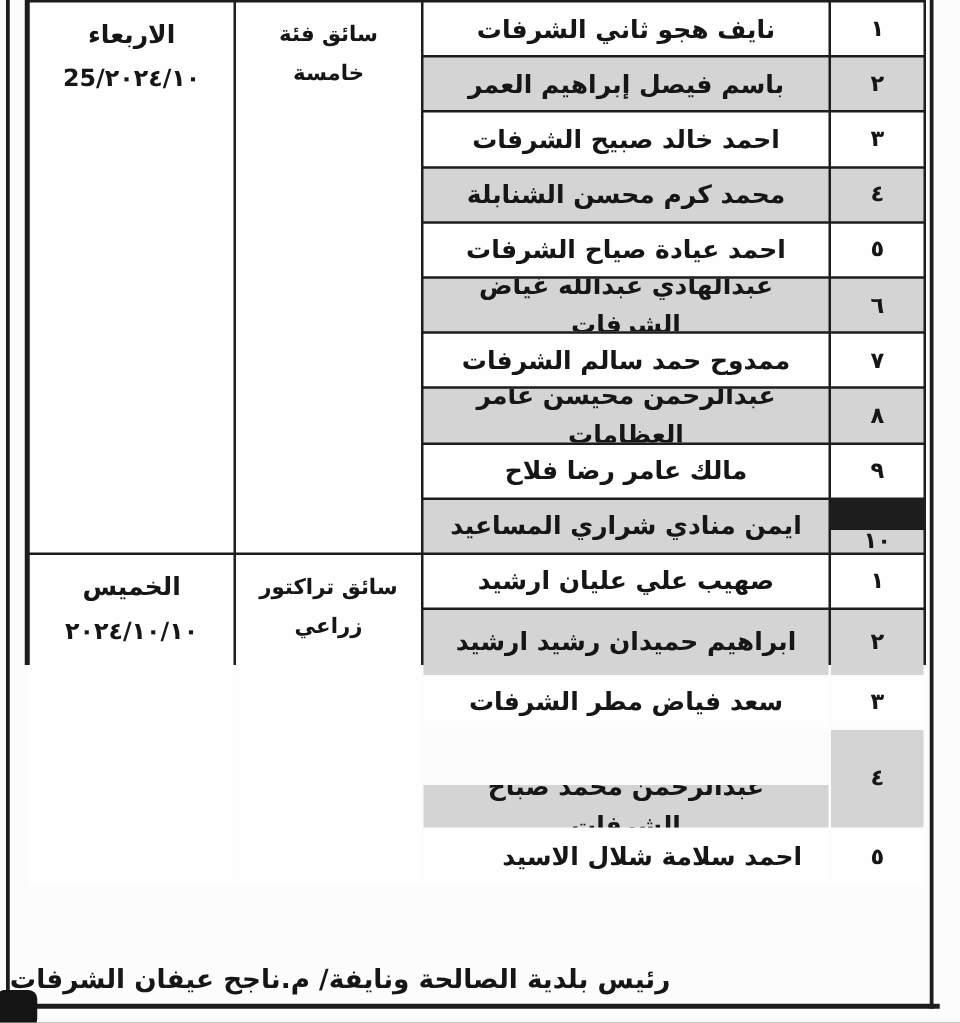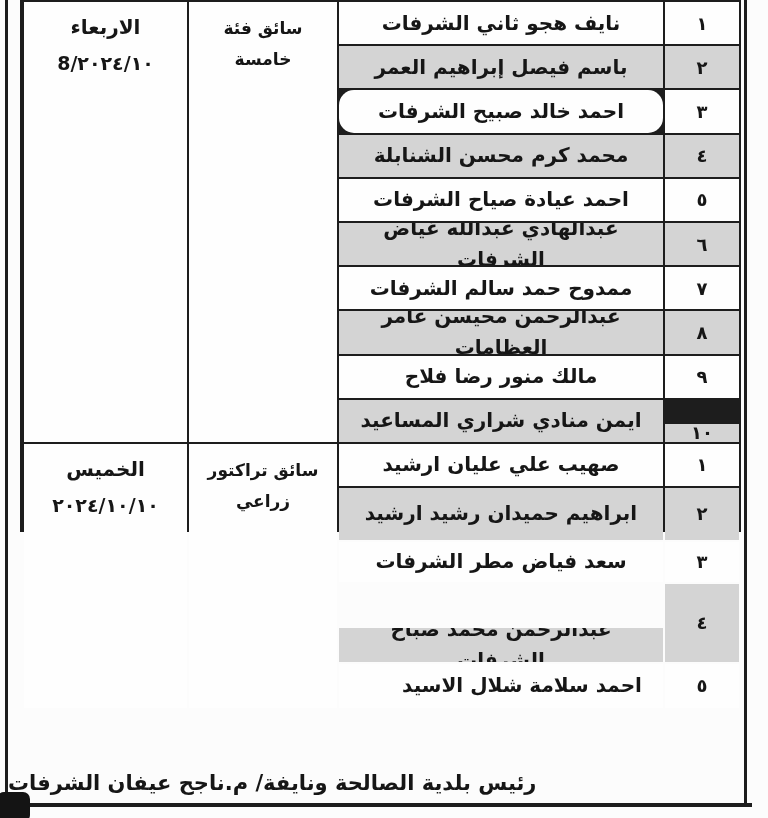"٢٠٢٤/١٠/8" span.date-label { text: ٢٠٢٤/١٠/8 -> ٢٠٢٤/١٠/25 }
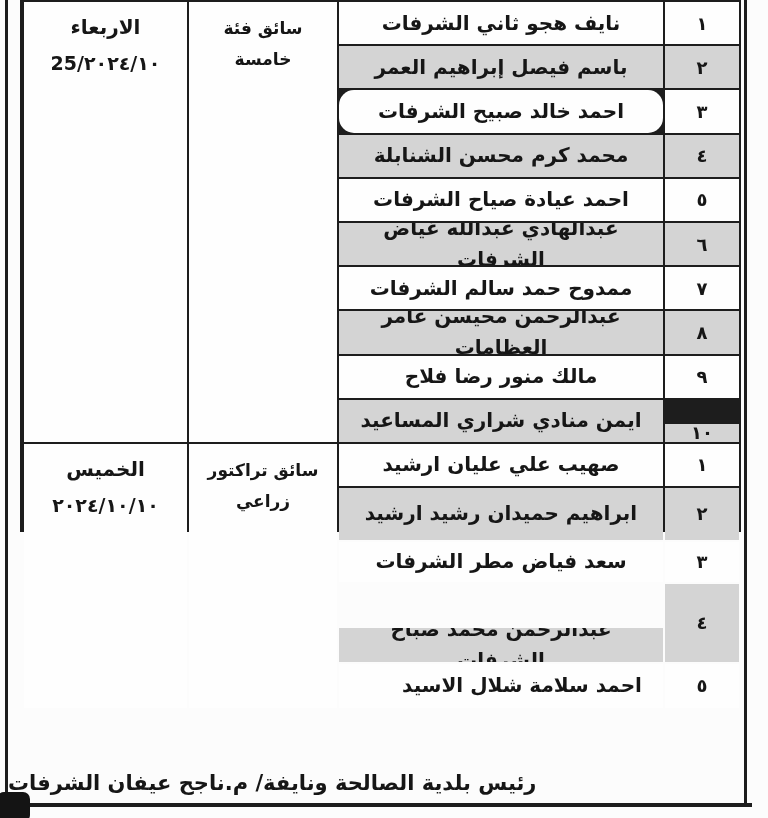"احمد خالد صبيح الشرفات" div.cell { border-radius: 15px -> none }
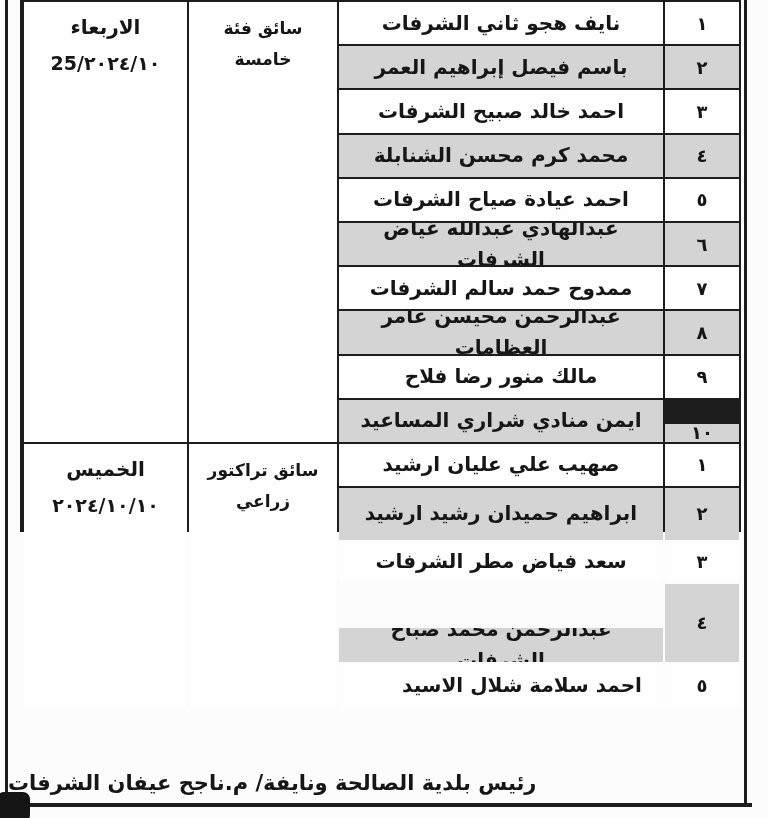"مالك منور رضا فلاح" div.cell { text: منور -> عامر }
